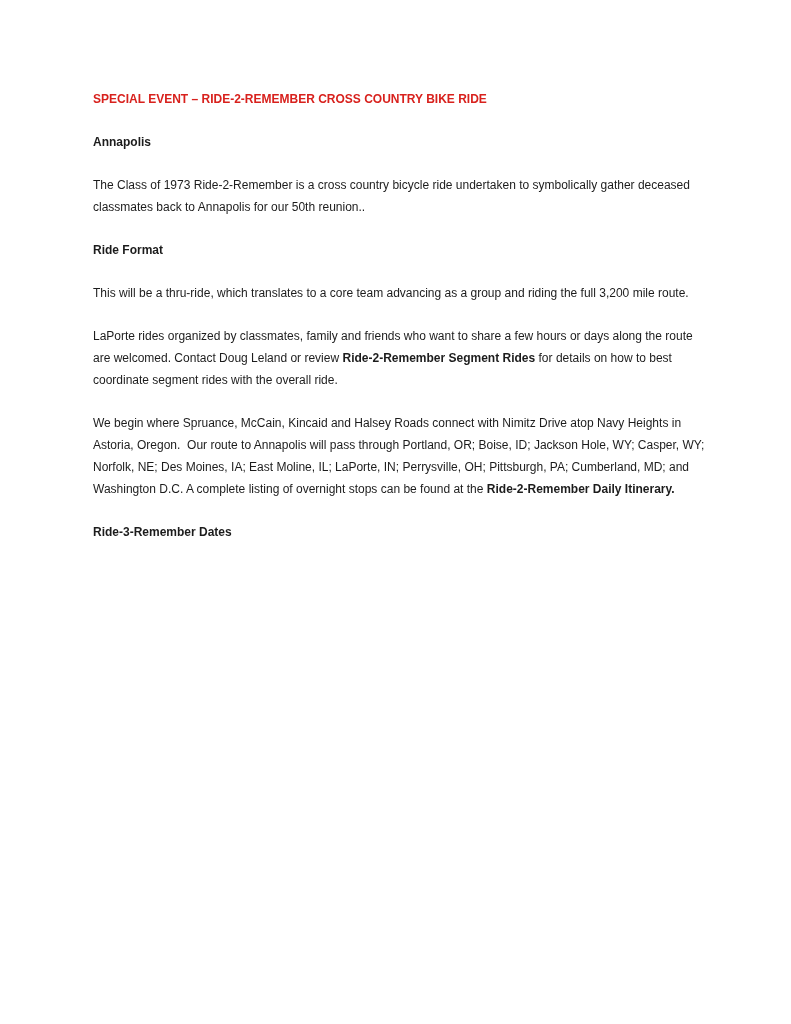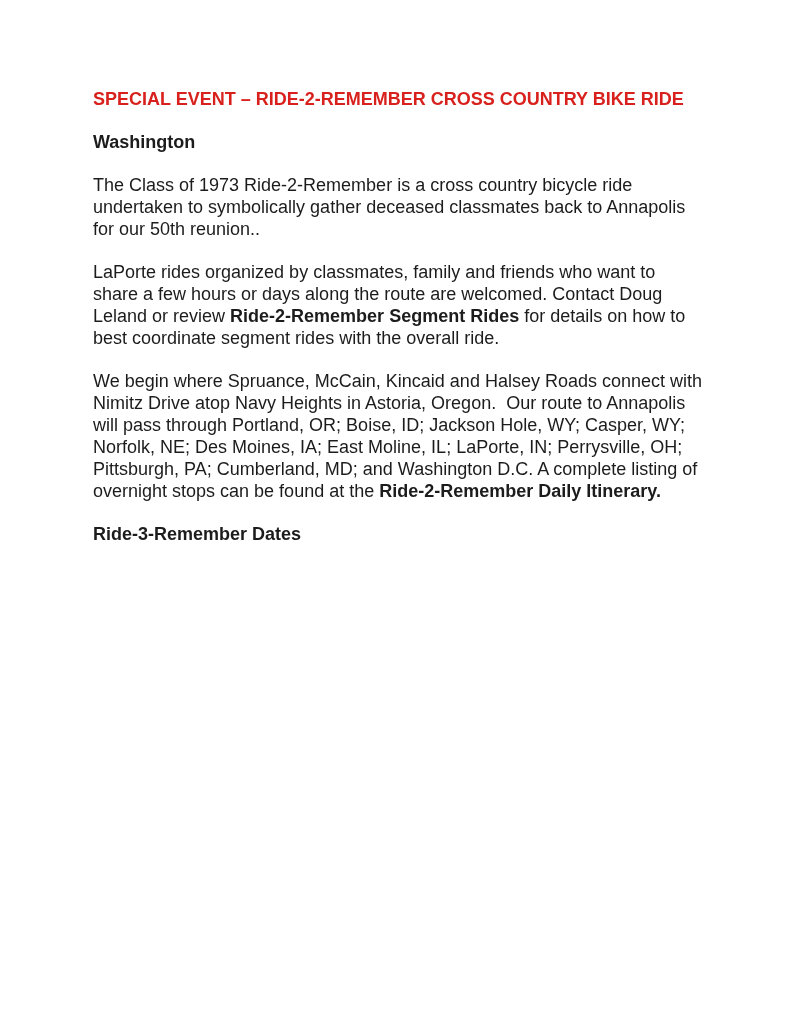"SPECIAL EVENT – RIDE-2-REMEMBER CROSS" .page { font-size: 18px -> 12px }
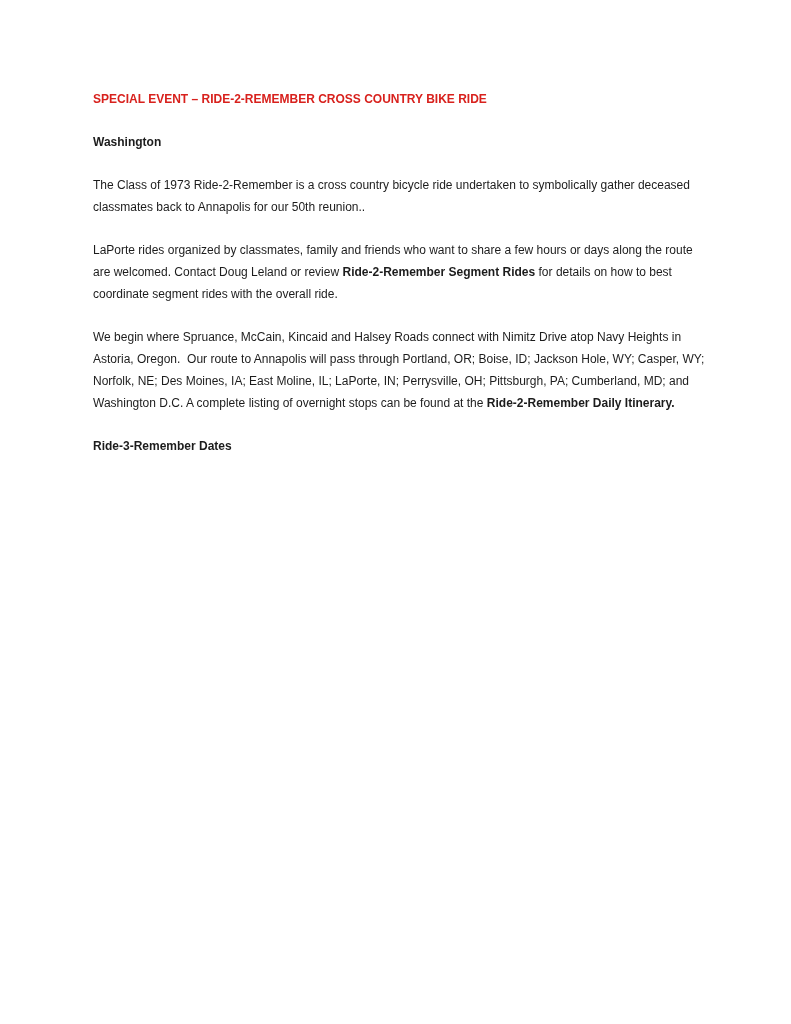"Washington" p.heading { text: Washington -> Annapolis }
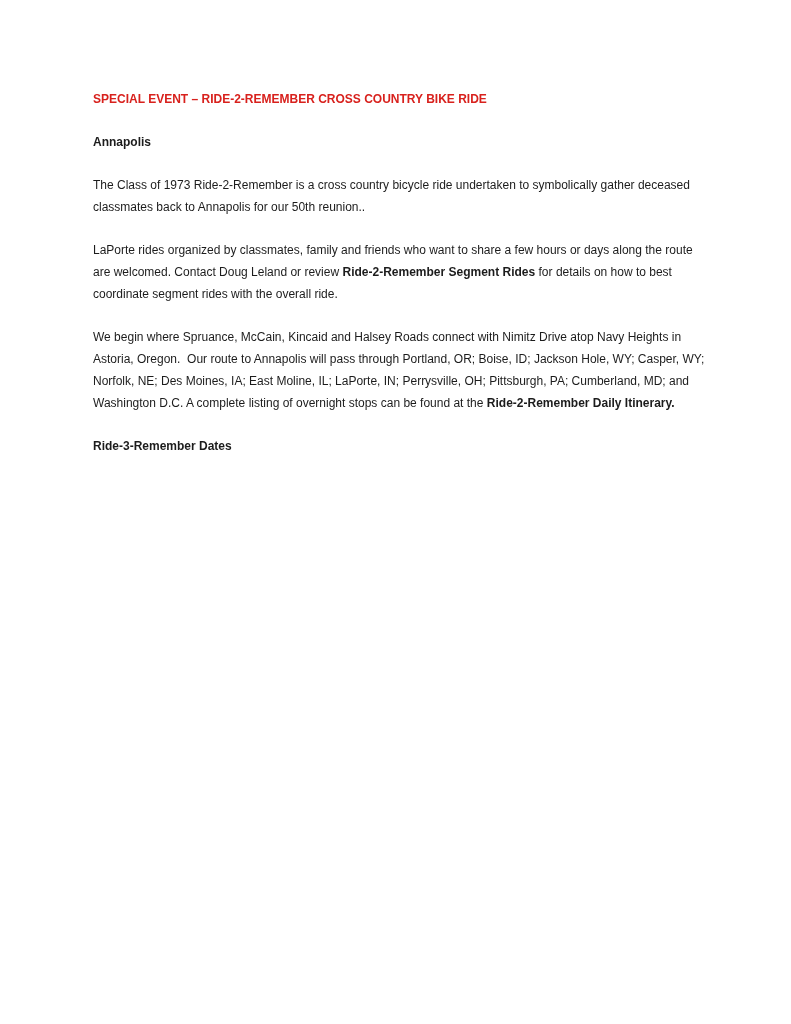"Ride Format" p.heading { html: none -> <p>Ride Format</p> }
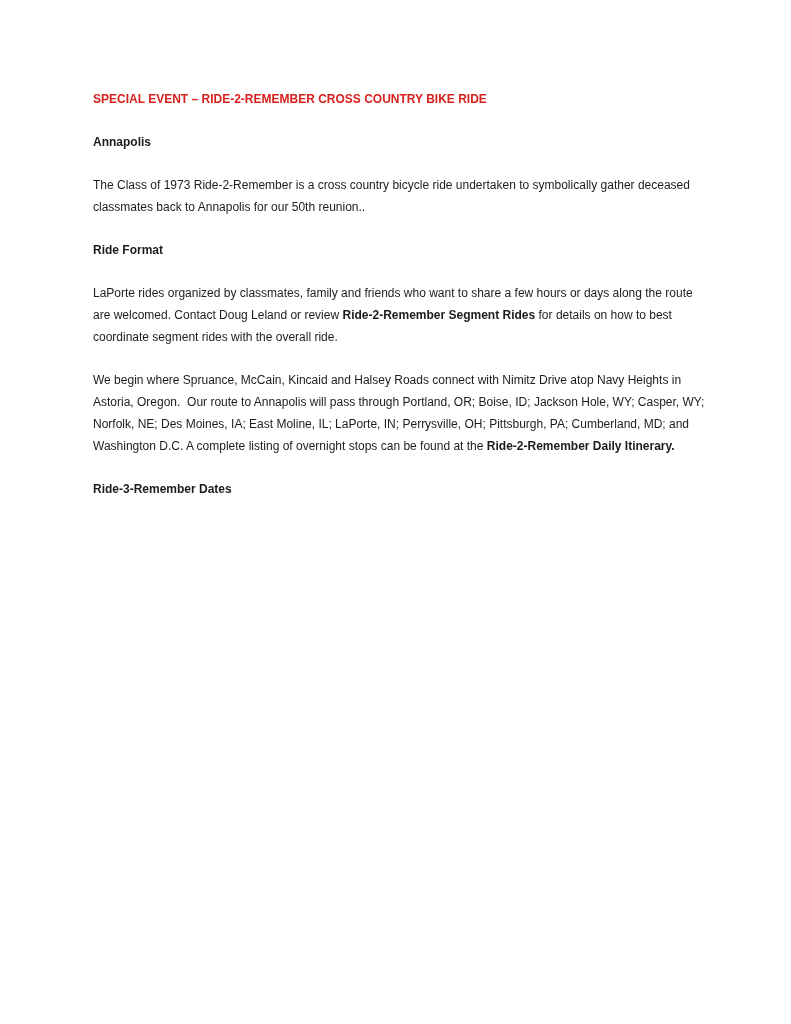"This will be a thru-ride," p.para { html: none -> <p>This will be a thru-ride, which translates to a core team advancing as a group and riding the full 3,200 mile route.</p> }
